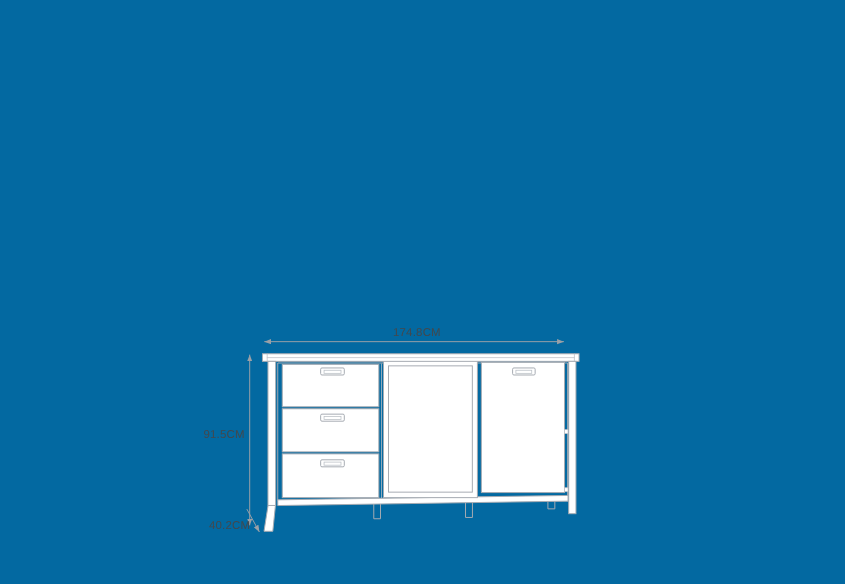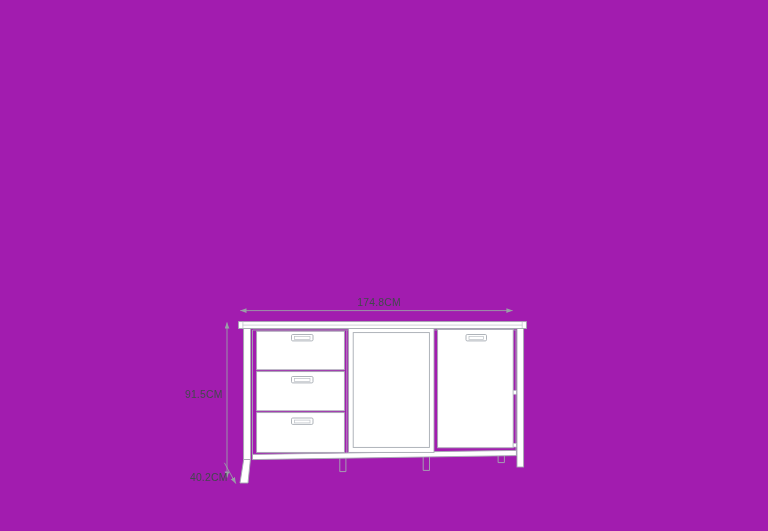"174.8CM" .canvas { background: #a21caf -> #0369a1 }
